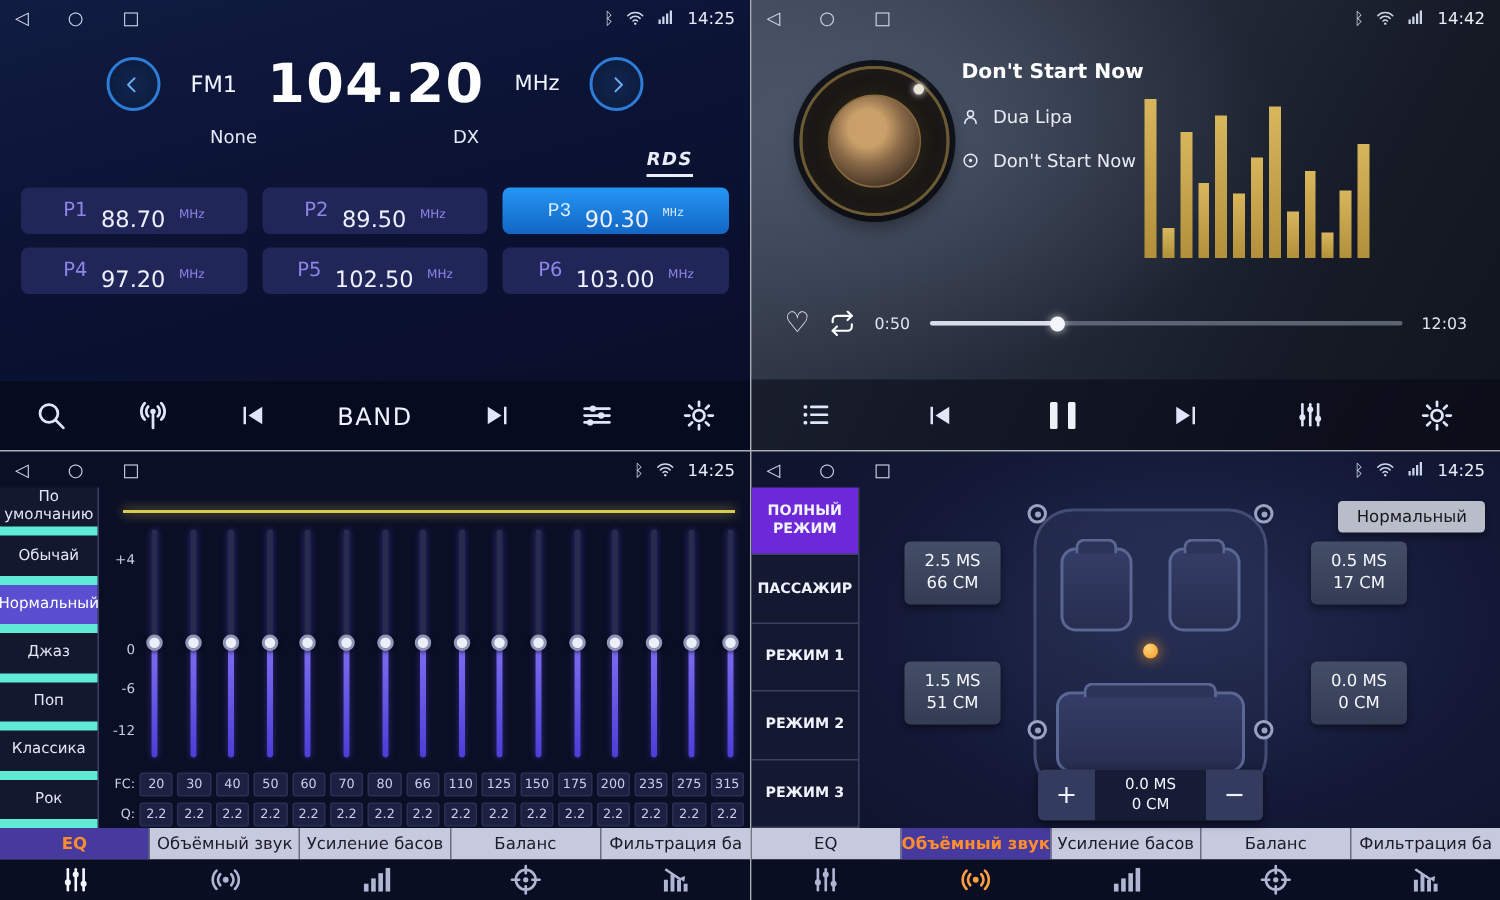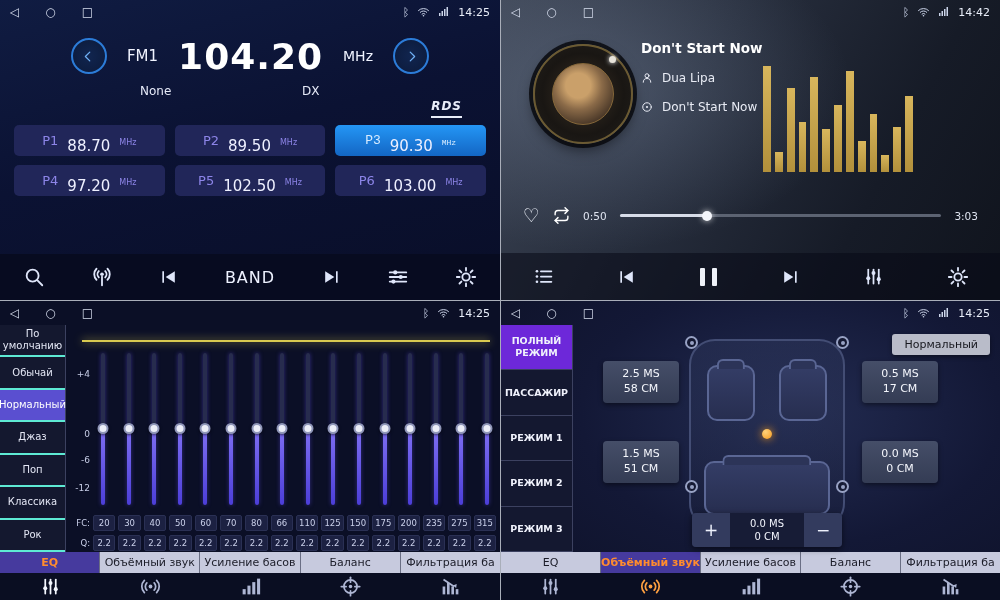"3:03" span.ctrl-time { text: 3:03 -> 12:03 }
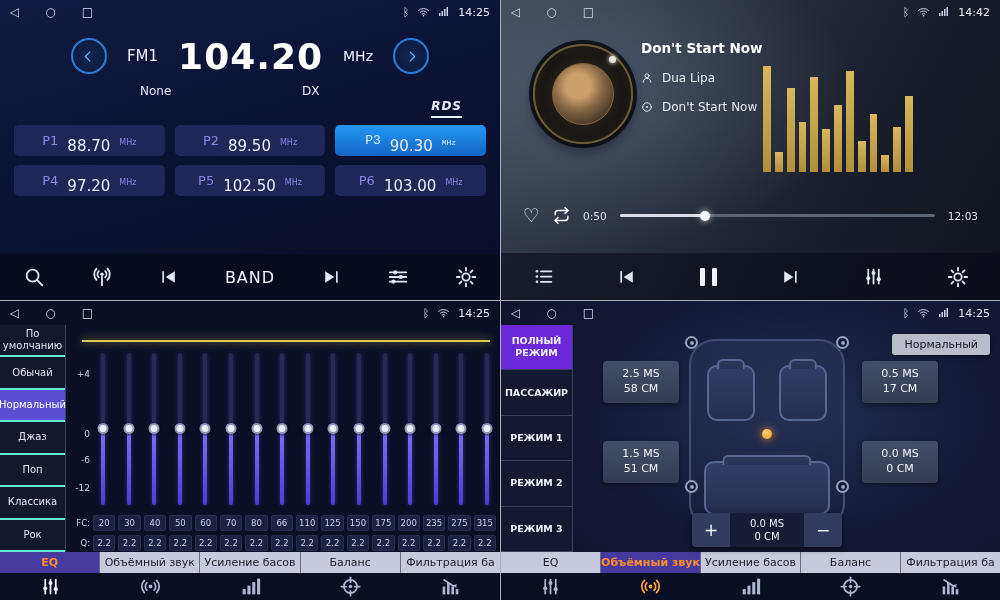"По умолчанию" .eq-side-item { border-bottom: 2px solid #5eead4 -> 6px solid #5eead4 }
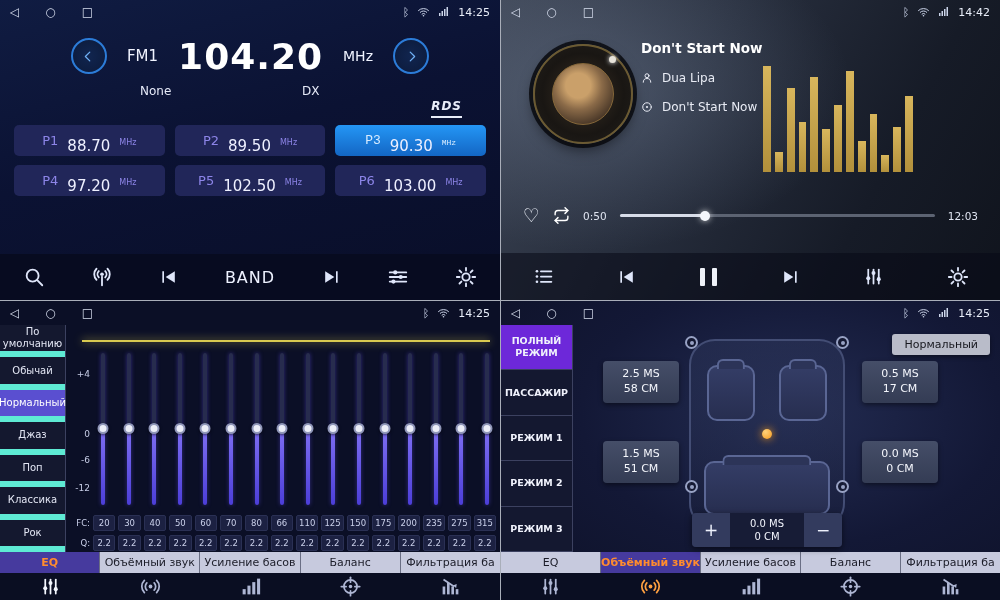"2.5 MS" .delay-val { width: 76px -> 64px }
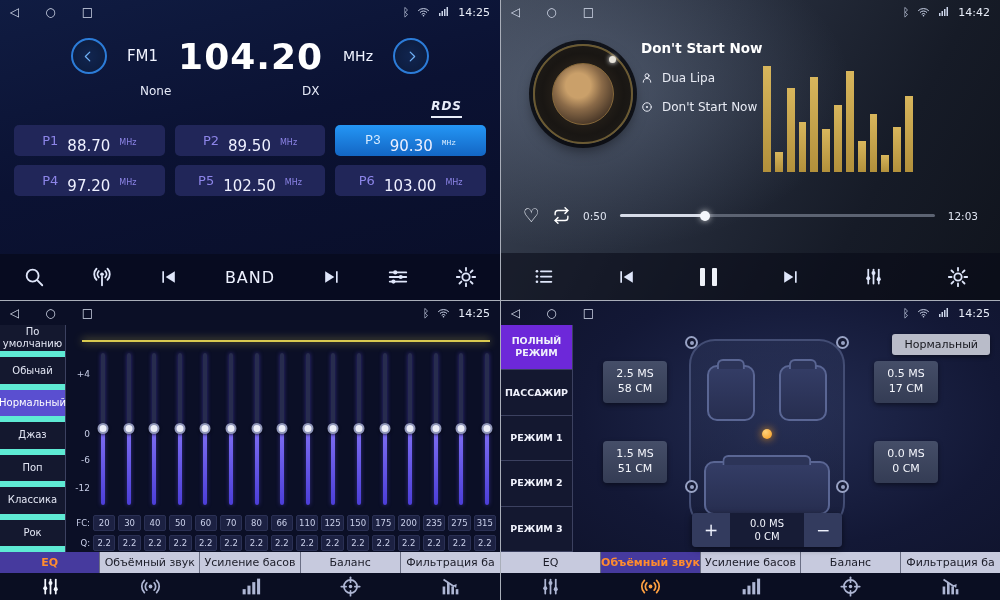"58 CM" span { text: 58 -> 66 }
